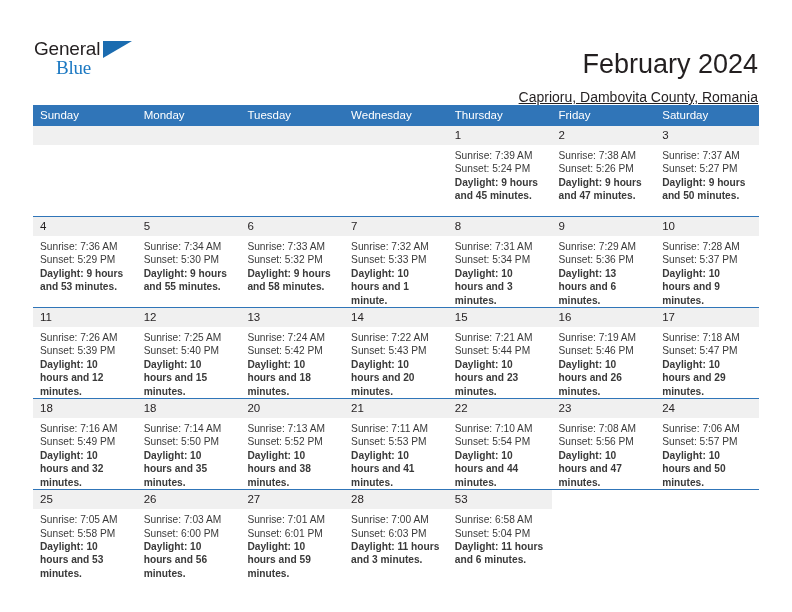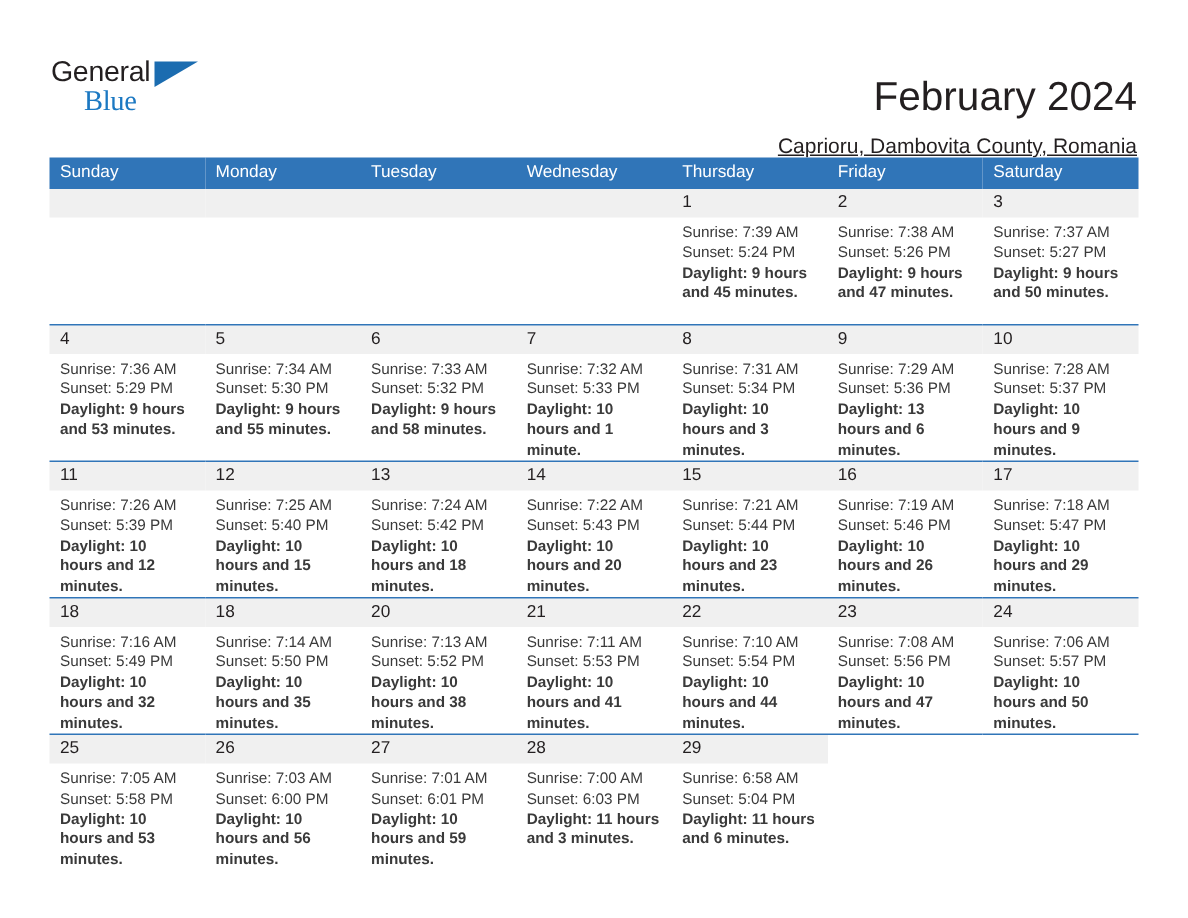"29" div.daynum-band { text: 29 -> 53 }
